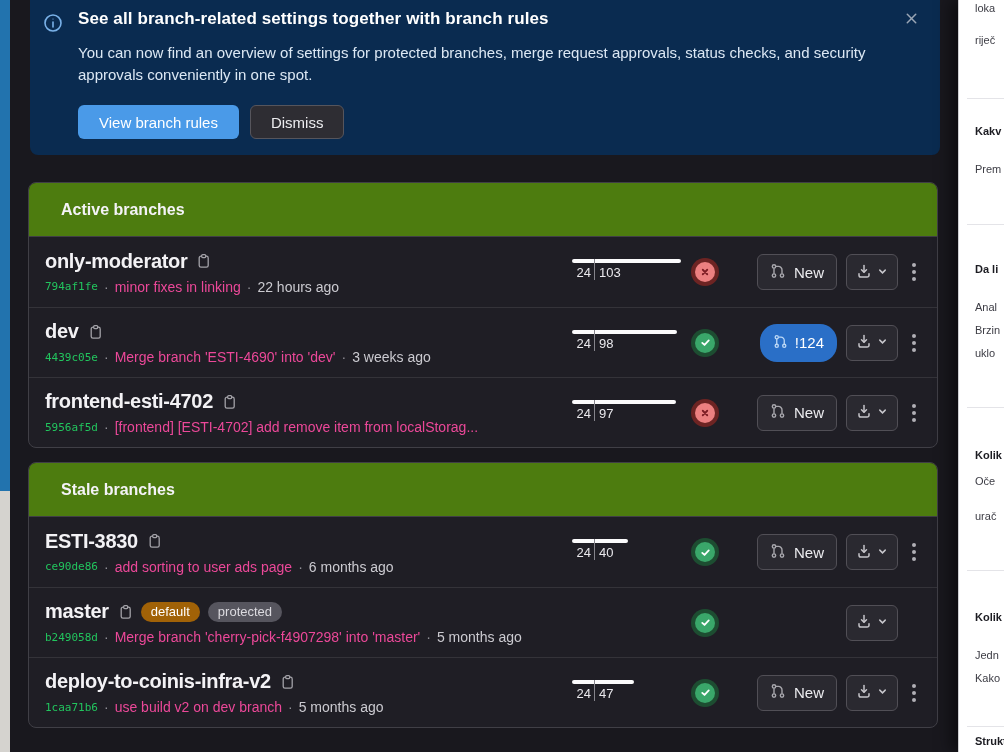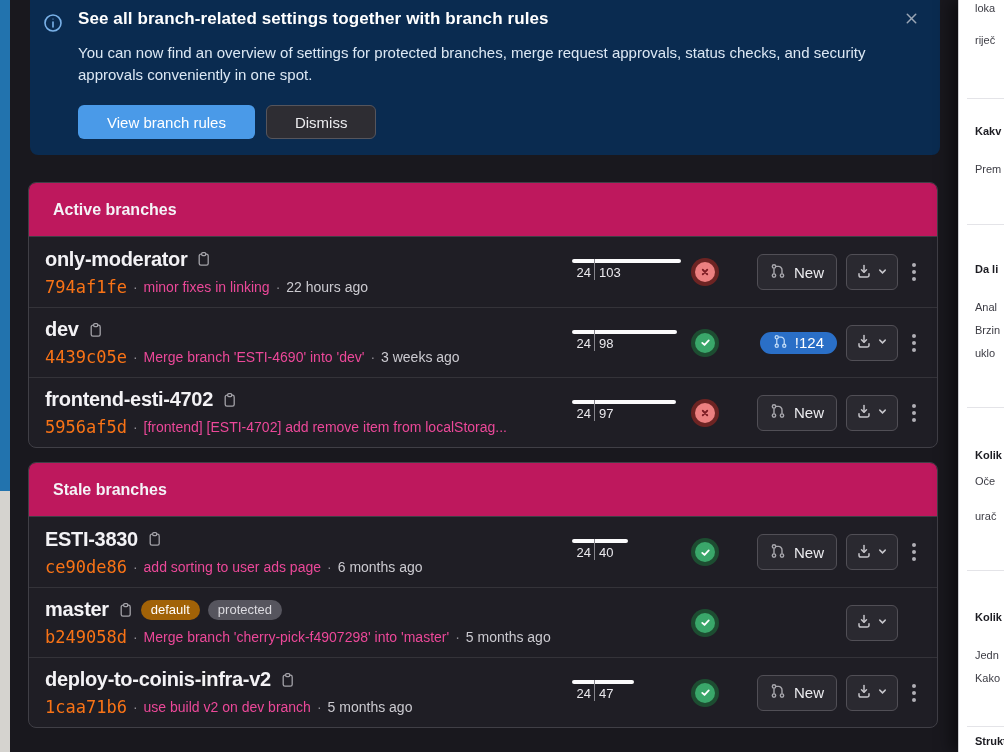"View branch rules" .btn { padding: 0 28px -> 0 20px }
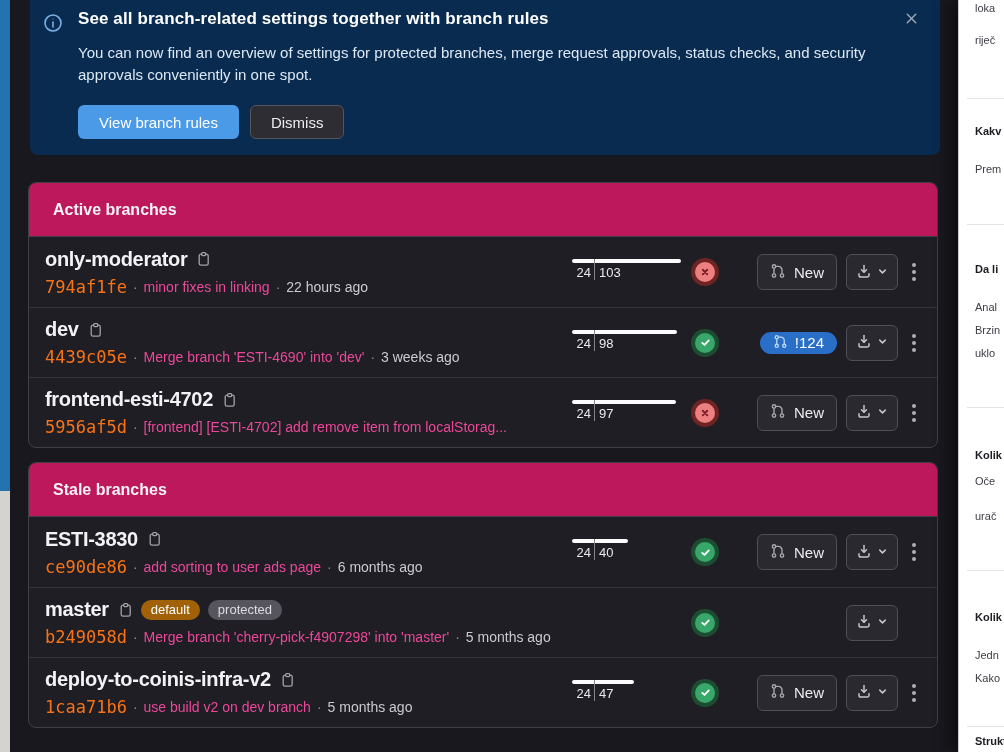"Active branches" .card-header { background: #be185d -> #4d7c0f; padding: 0 24px -> 0 32px }
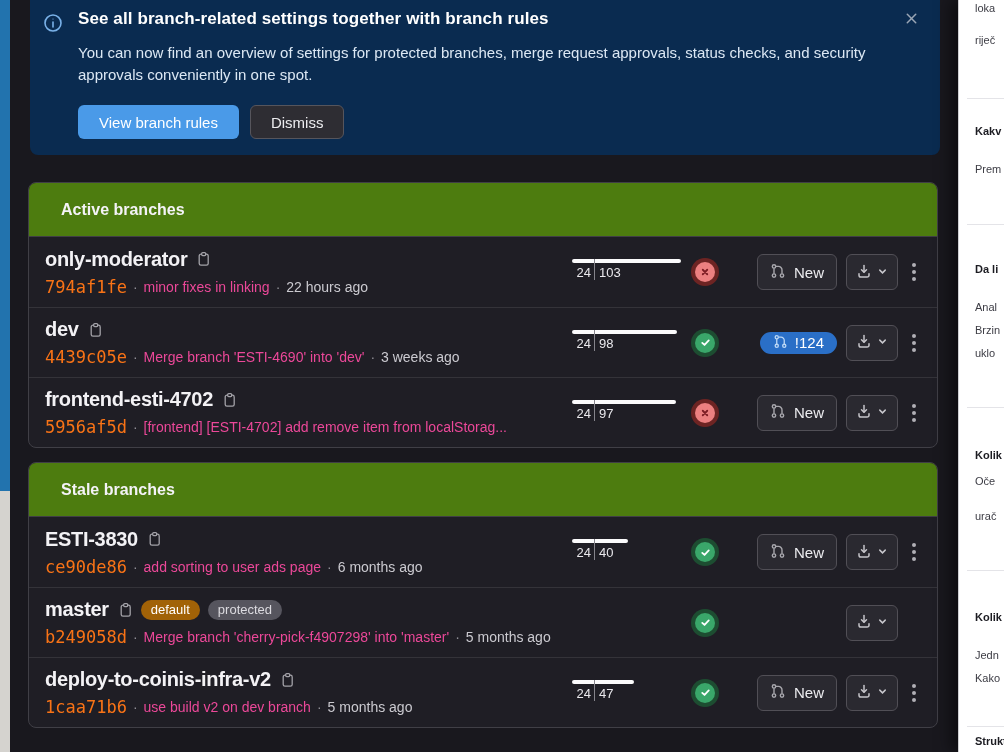"794af1fe" .sha { color: #f97316 -> #22c55e; font-size: 17px -> 11px }
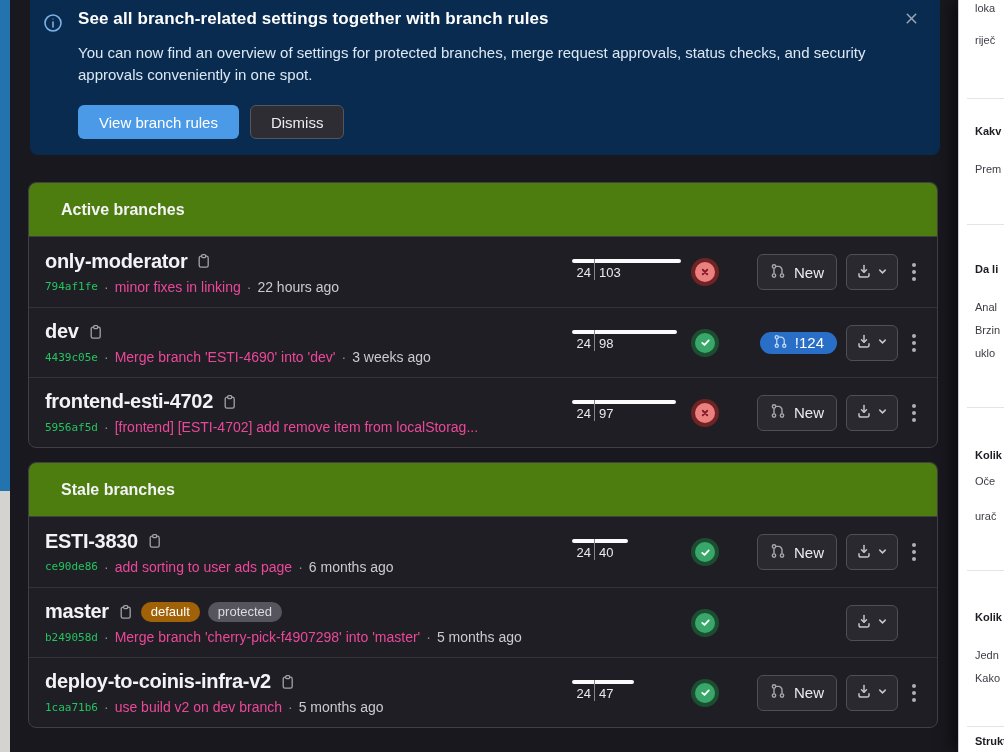"!124" .mr-pill { height: 22px -> 38px }
